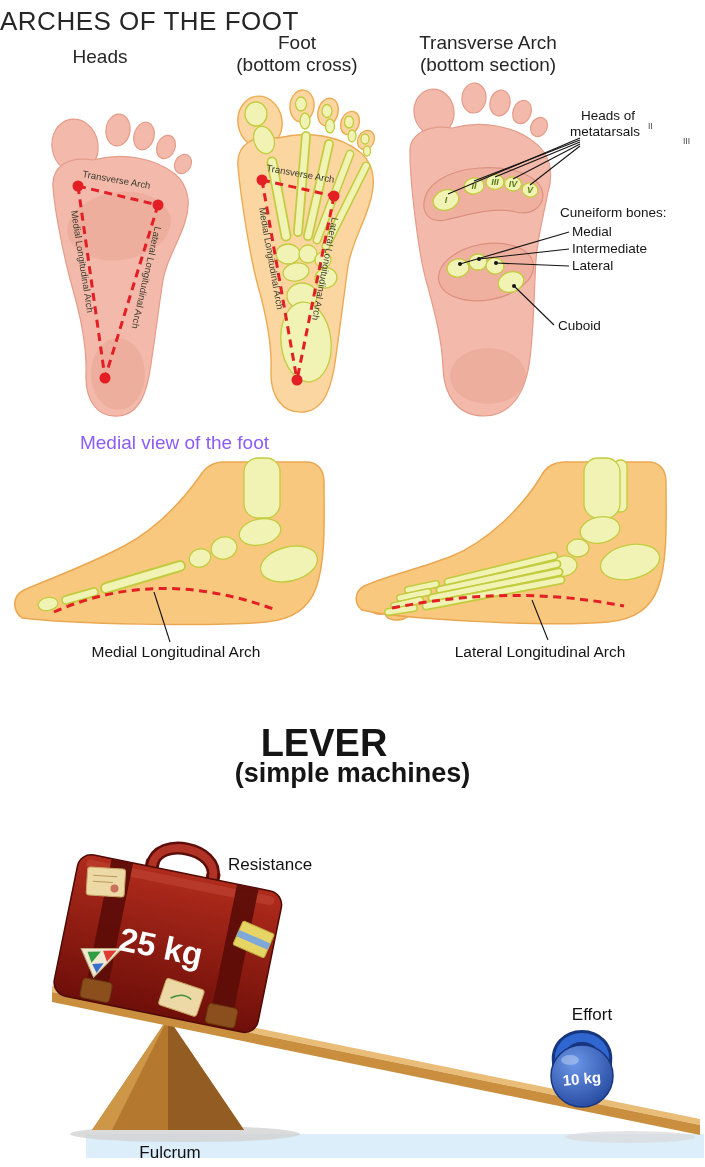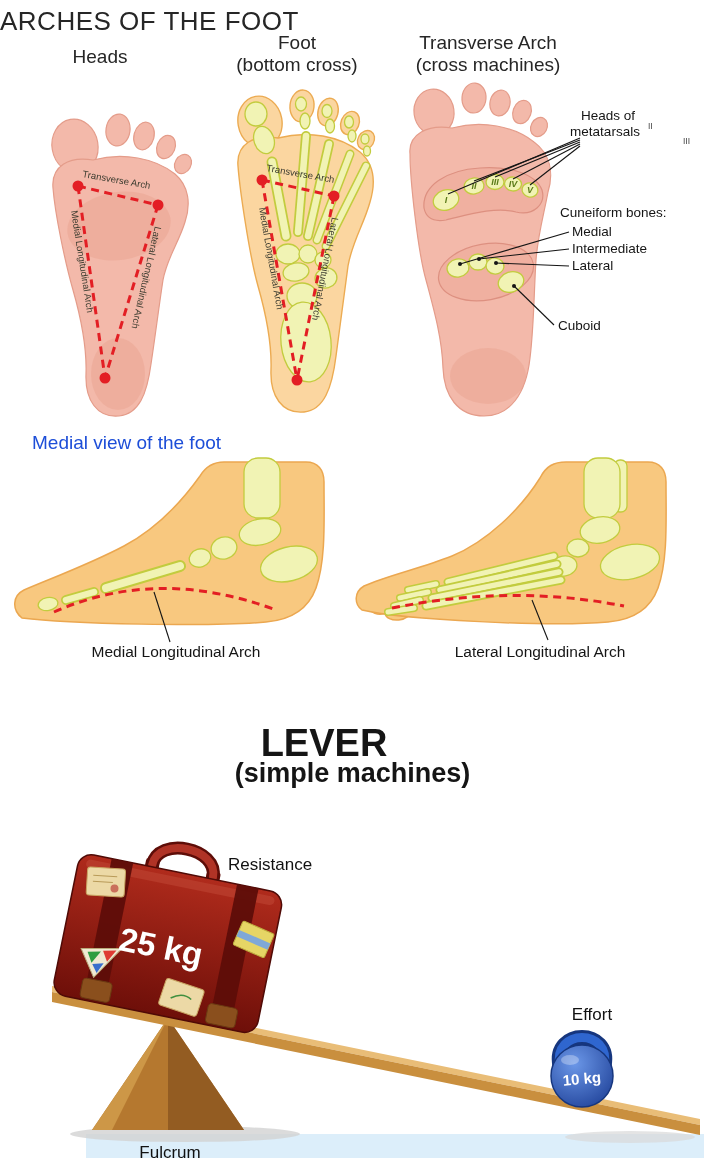"(cross machines)" div { text: cross machines -> bottom section }
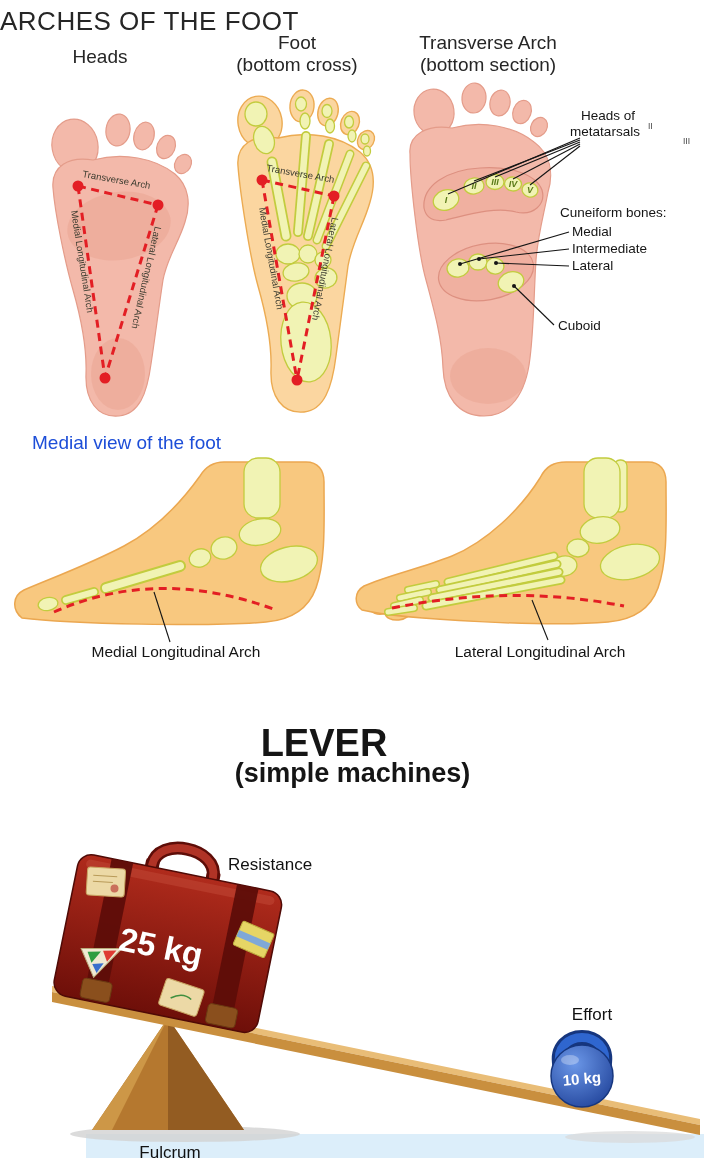"Medial view of the foot" .viewhead { color: #1d4ed8 -> #8b5cf6; text-align: left -> center }
